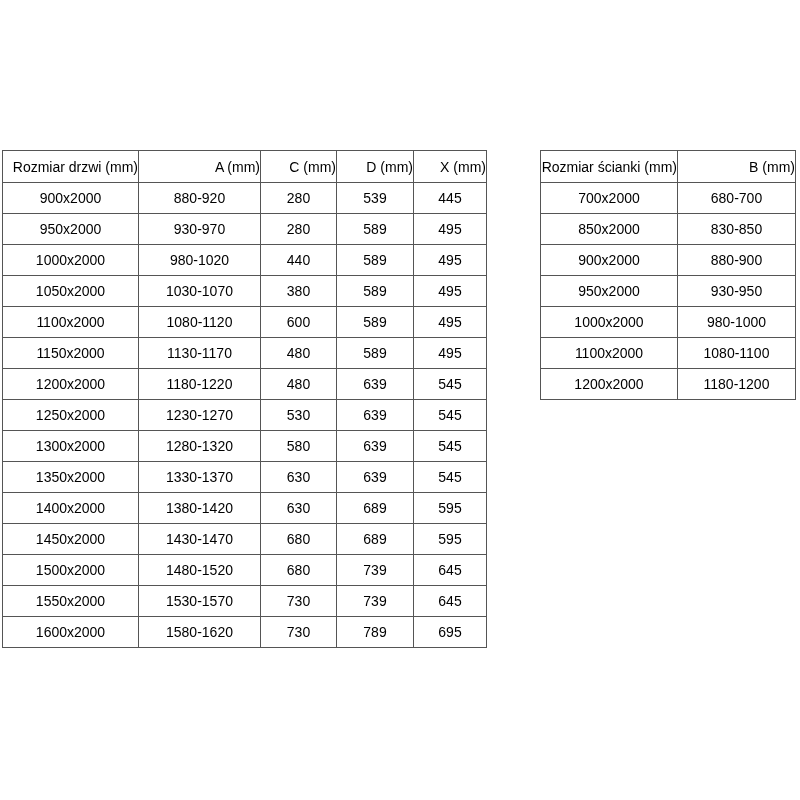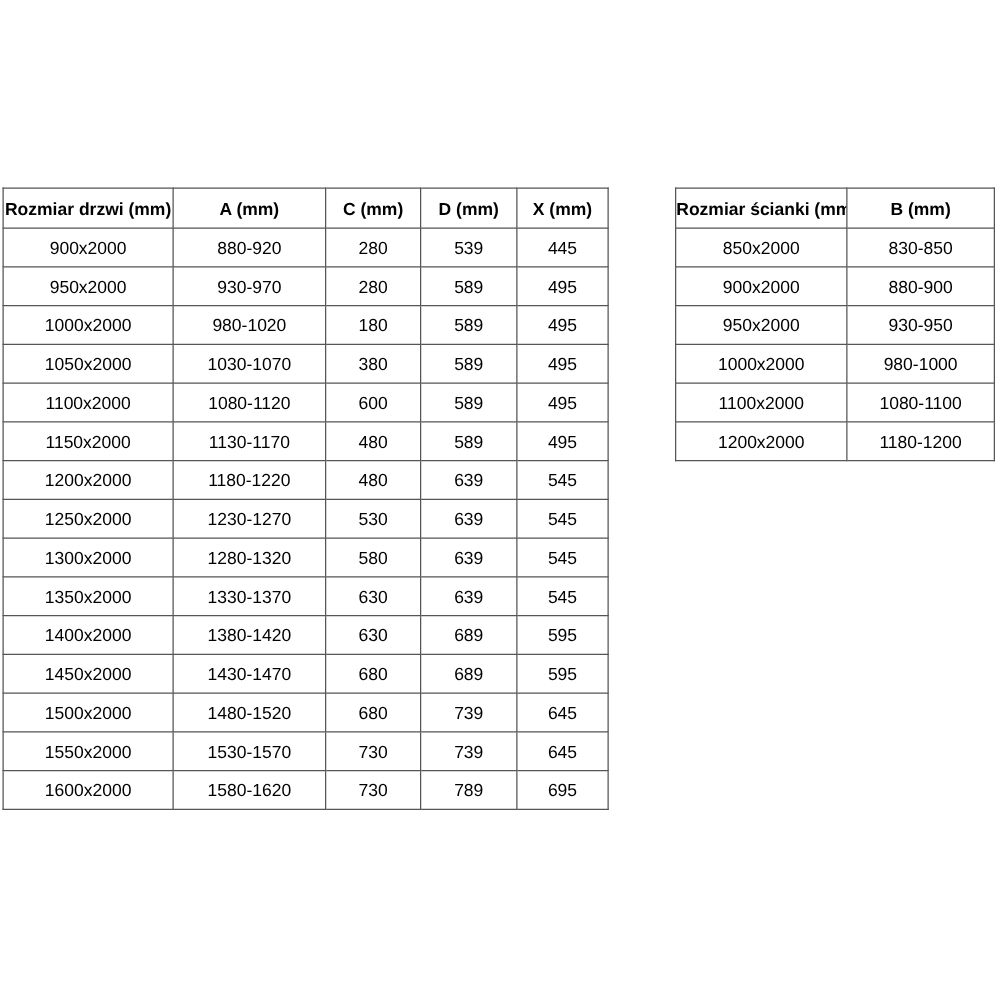"Rozmiar drzwi (mm)" table.spec th { font-weight: bold -> normal; text-align: none -> right }
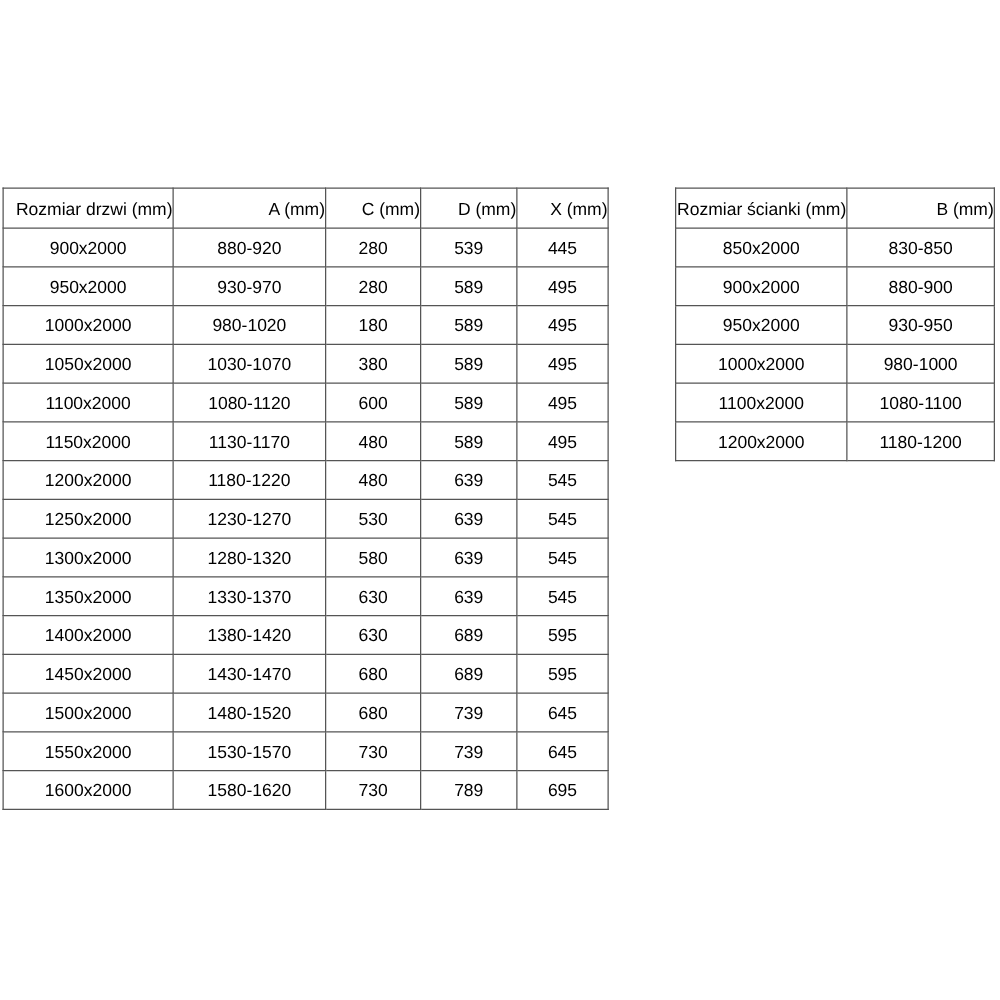"700x2000" tr { html: none -> <tr> <td>700x2000</td> <td>680-700</td> </tr> }
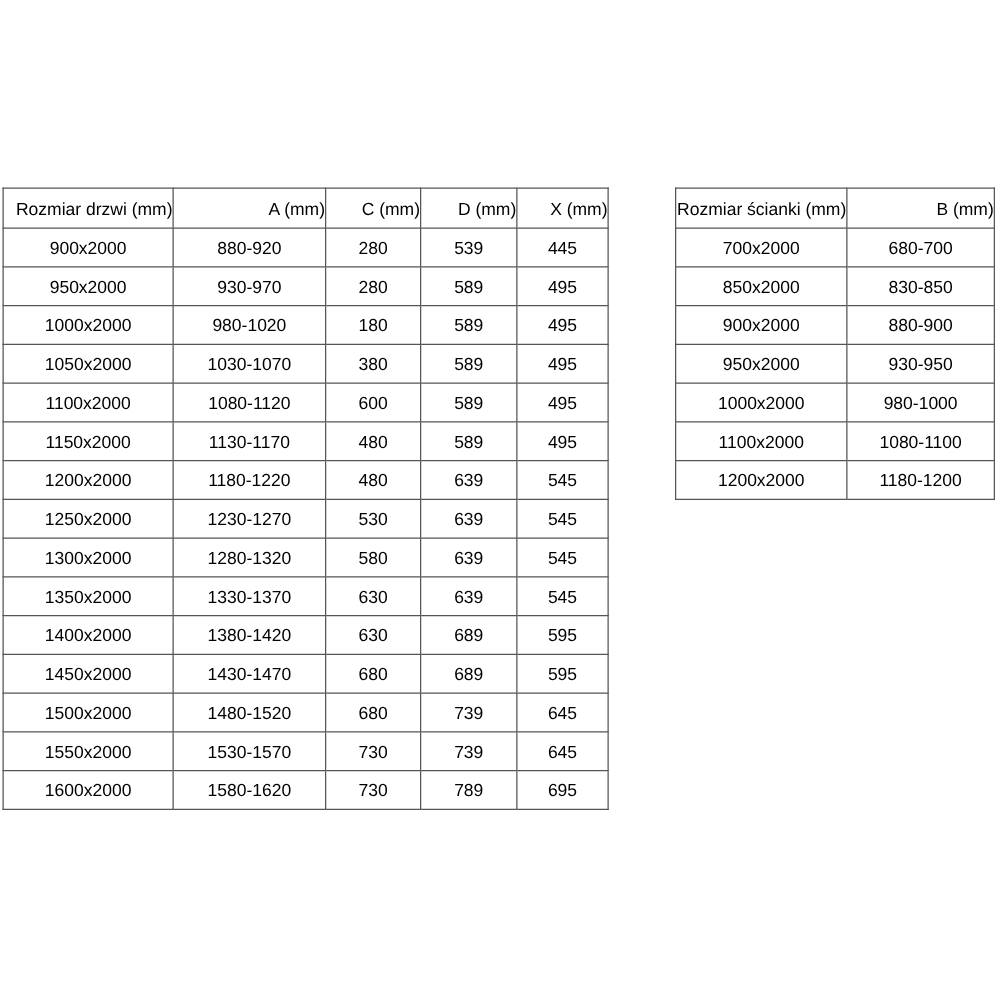"180" td { text: 180 -> 440 }
